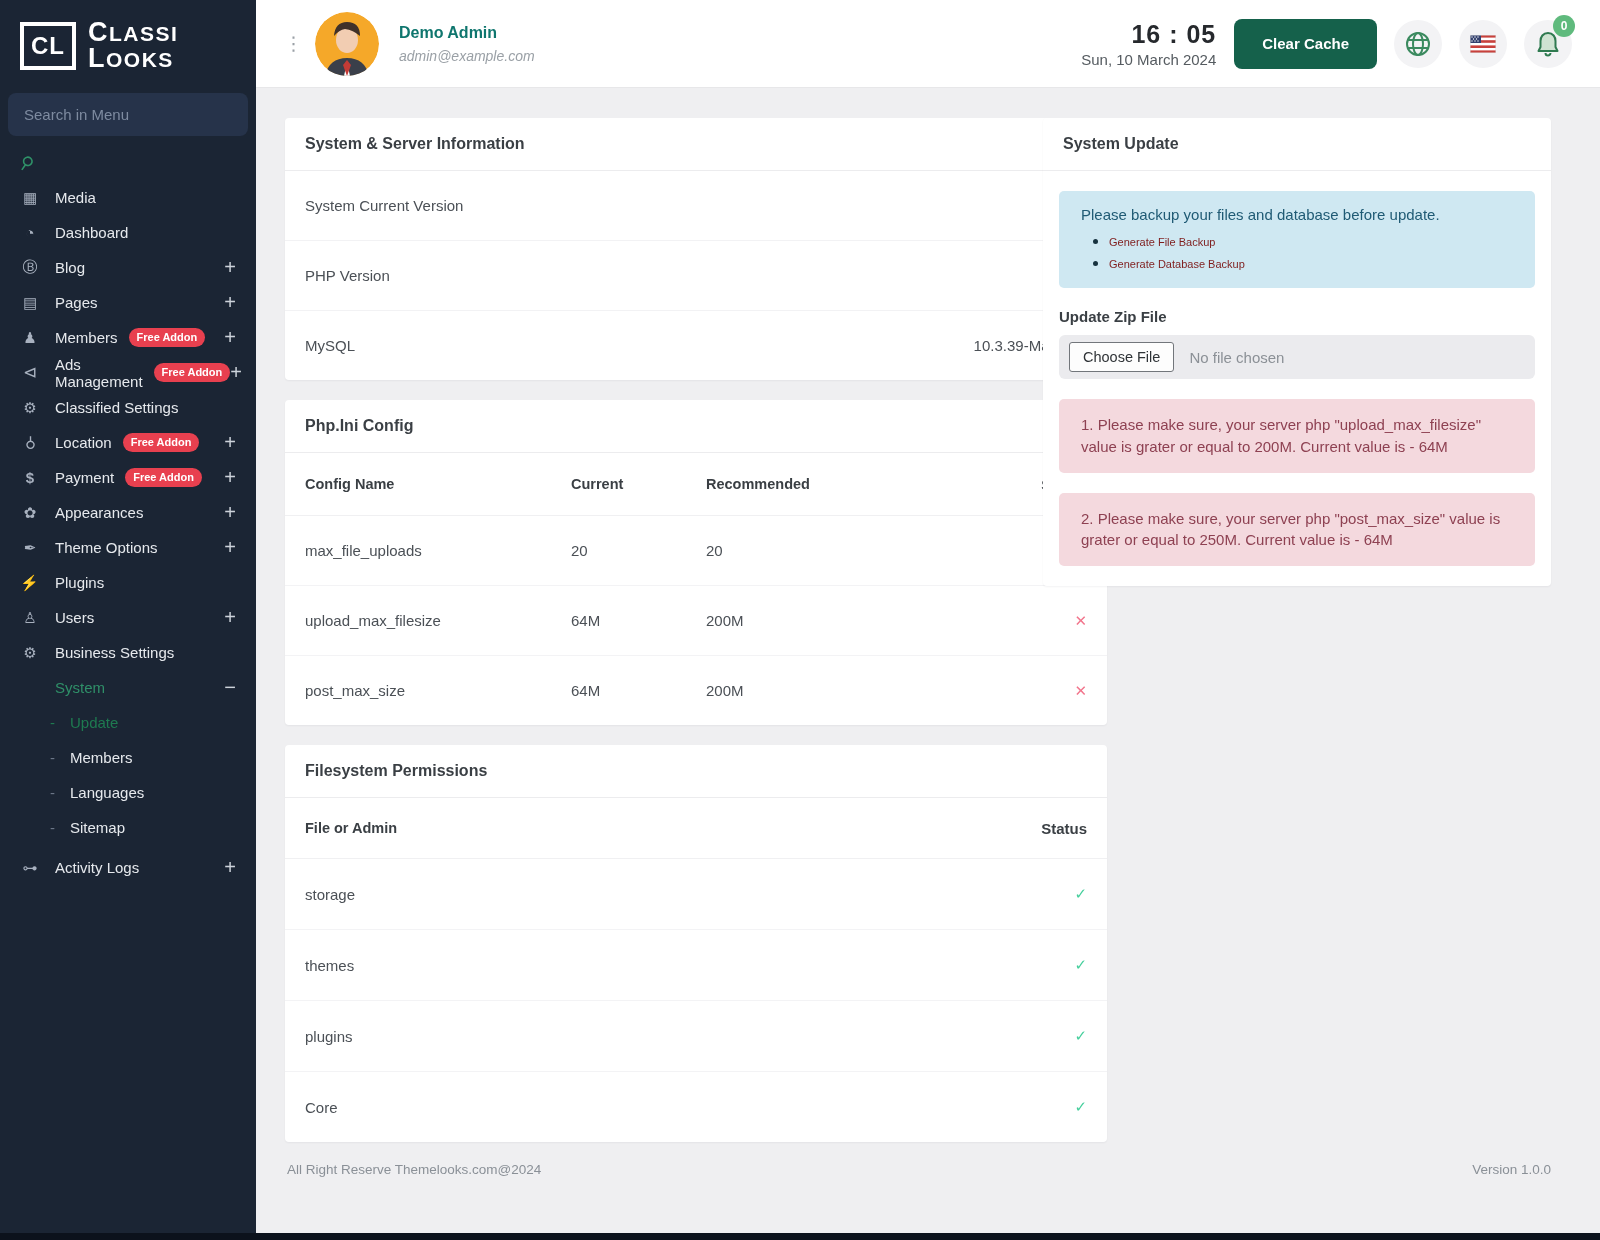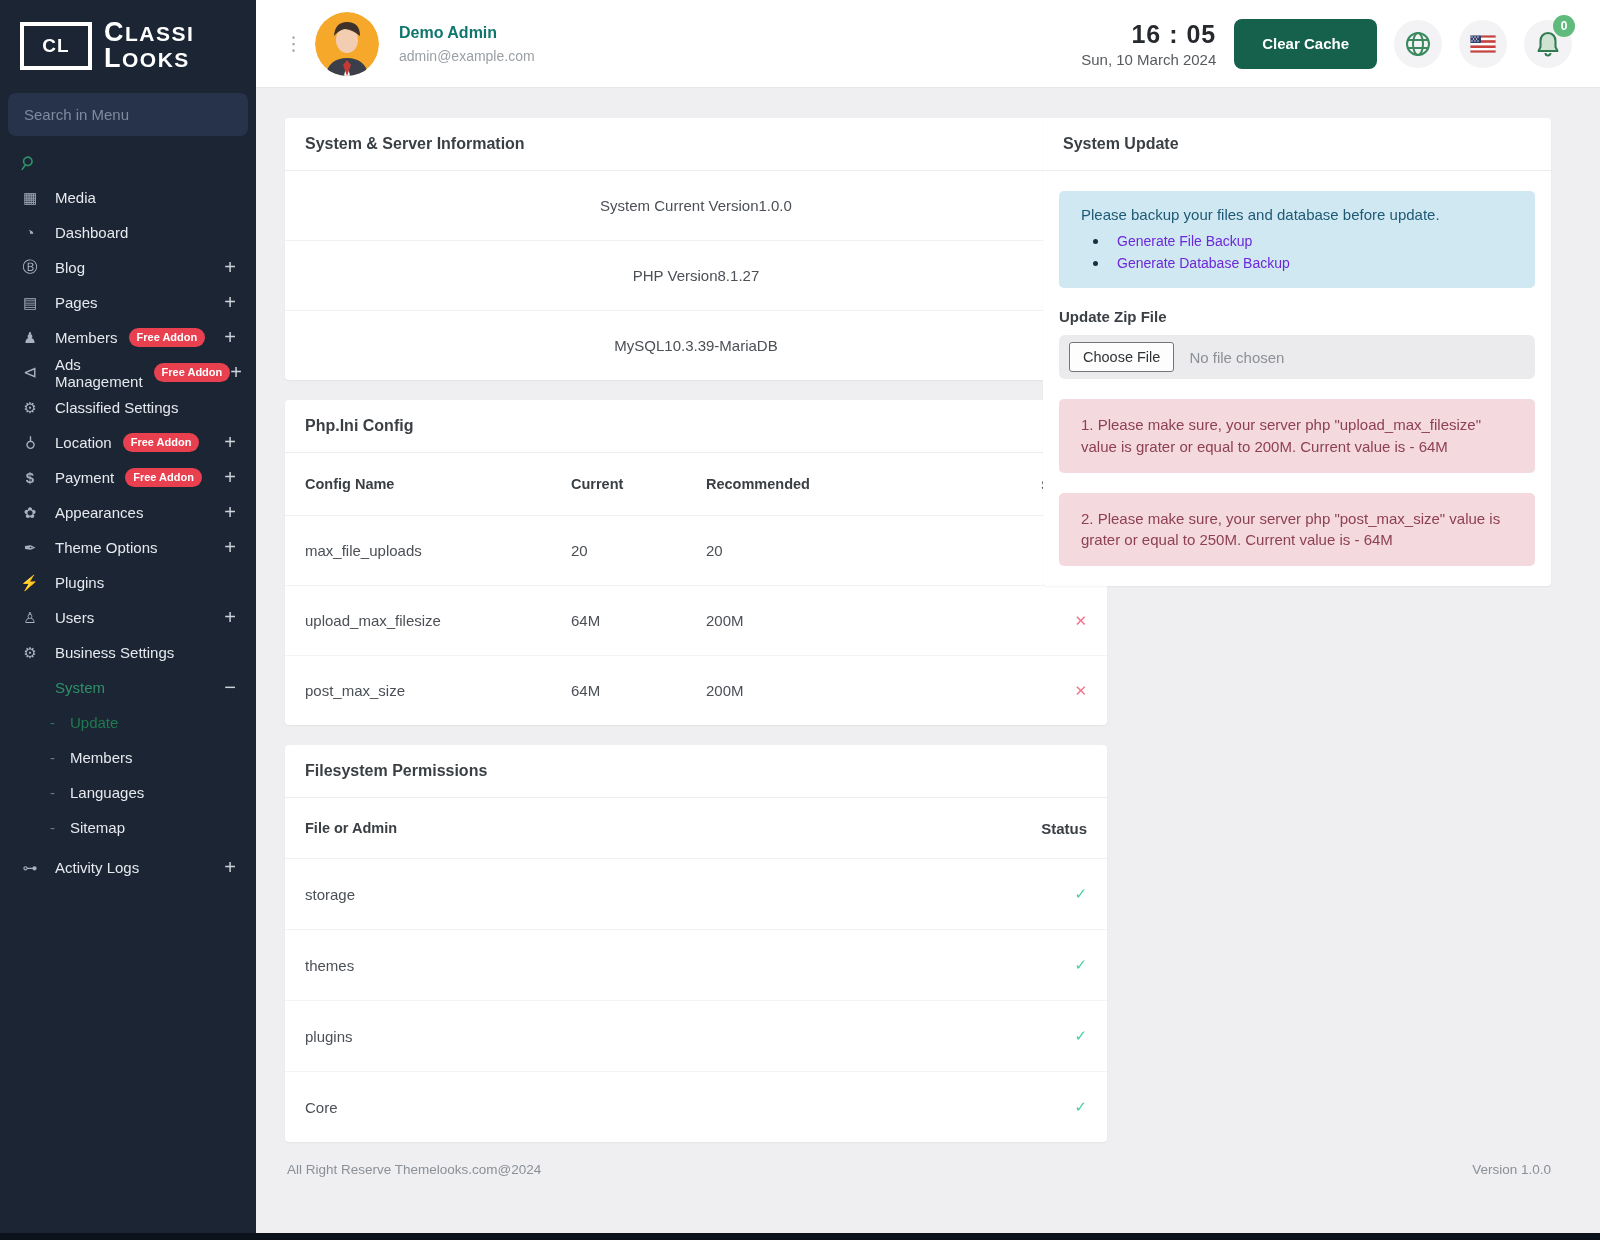"CL" .logo-mark { font-size: 19px -> 24px; width: 72px -> 56px }
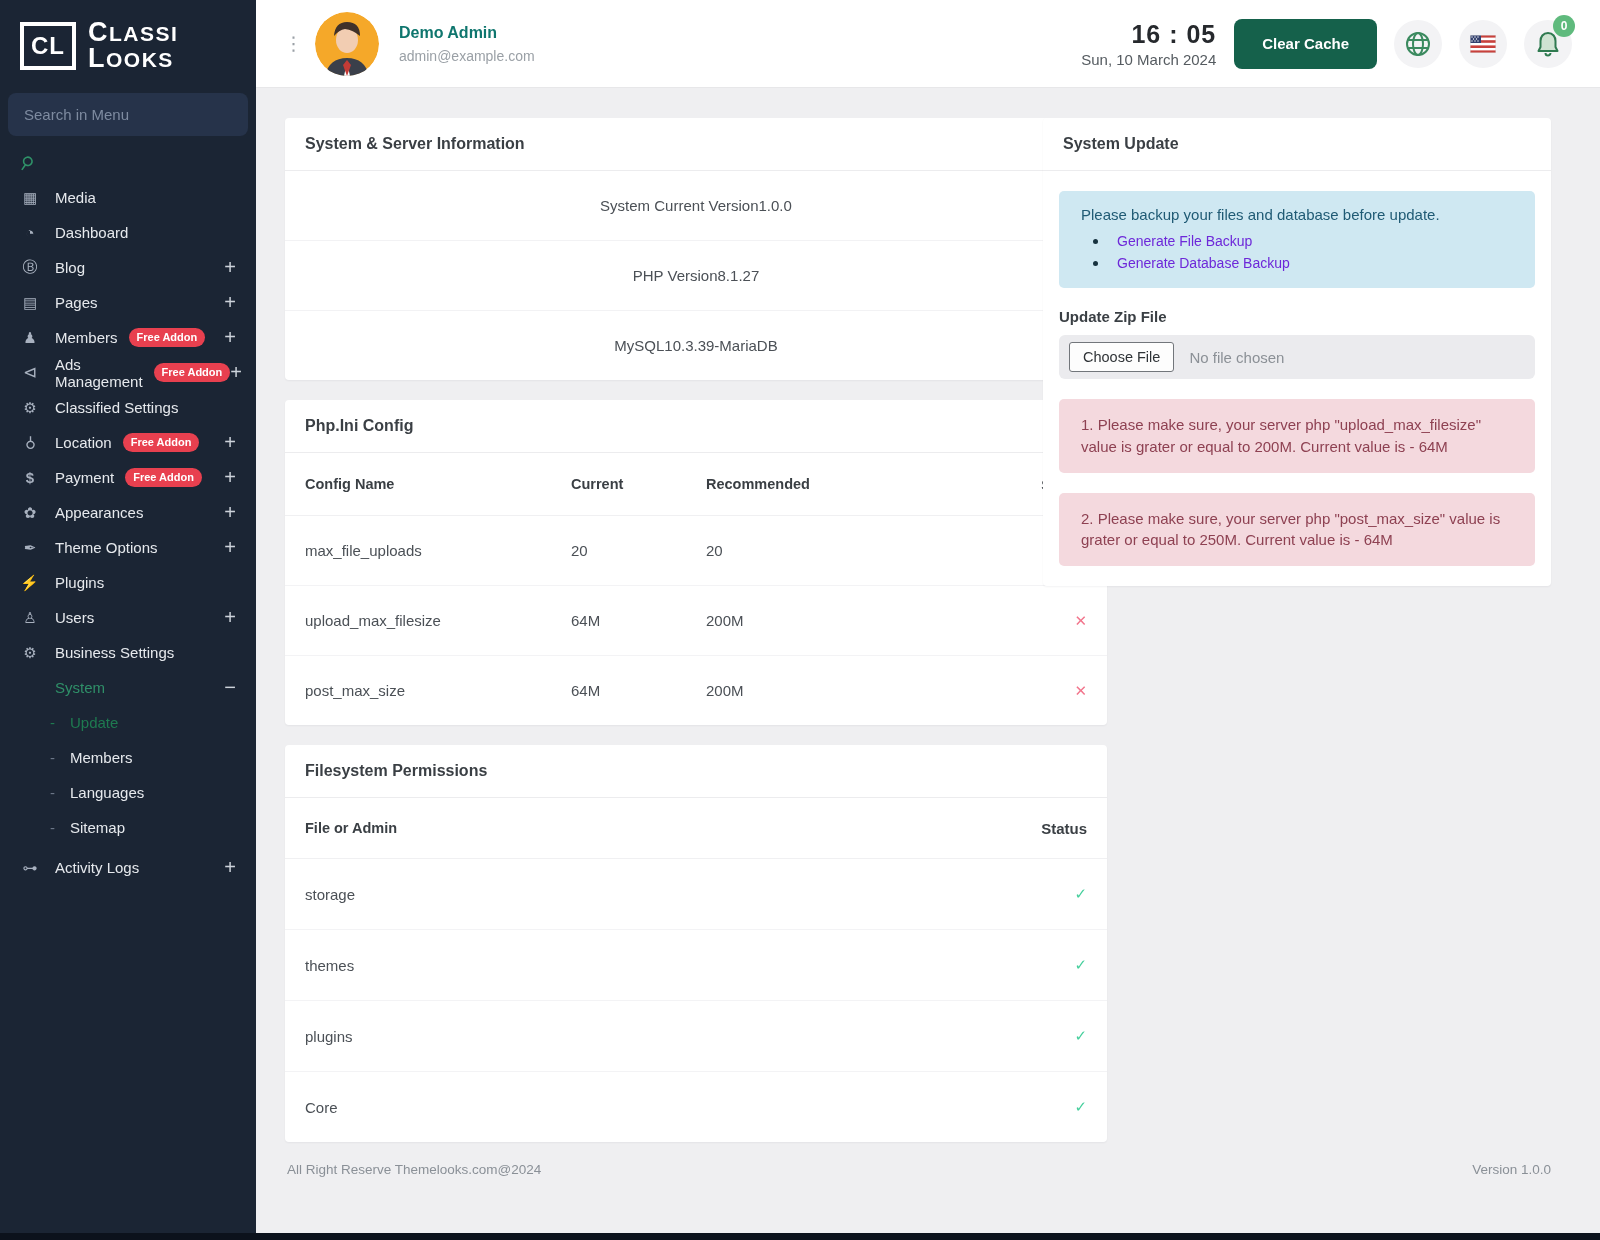"admin@example.com" .user-email { font-style: none -> italic }
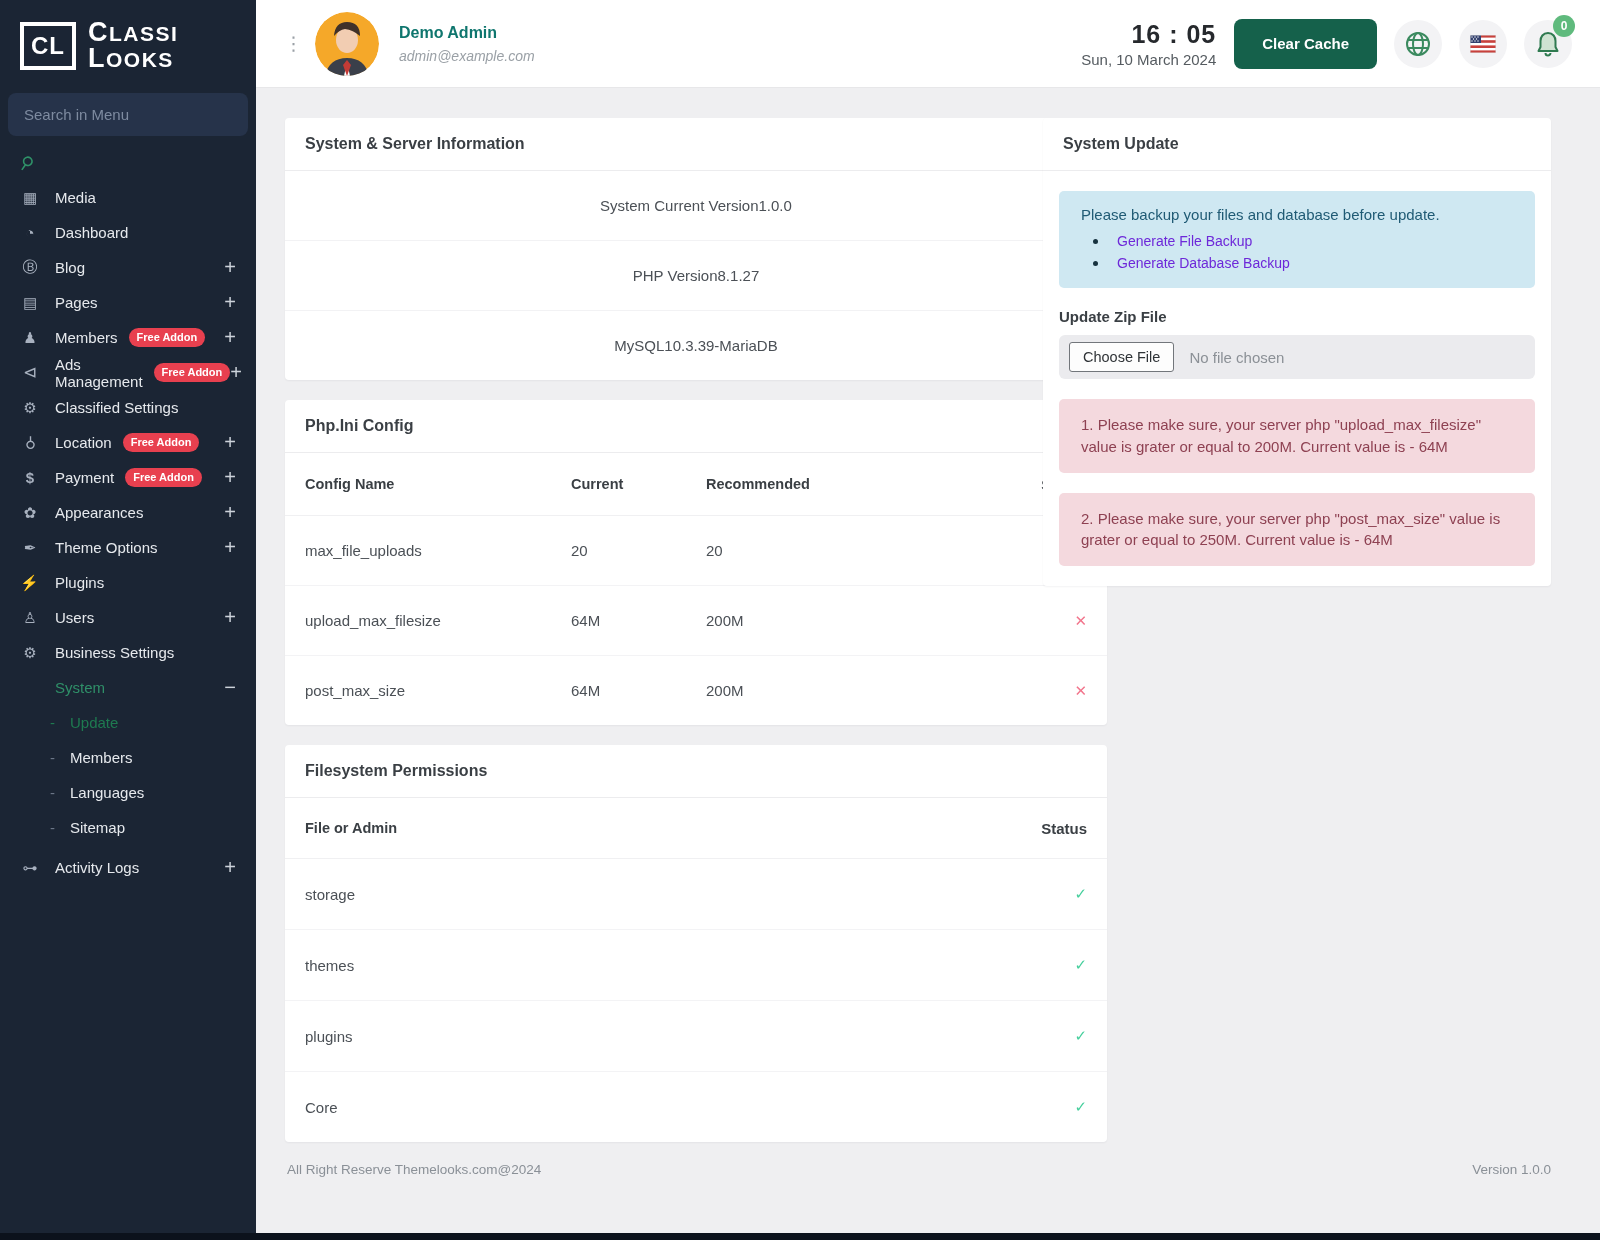"System Current Version" .kv-row { justify-content: center -> space-between }
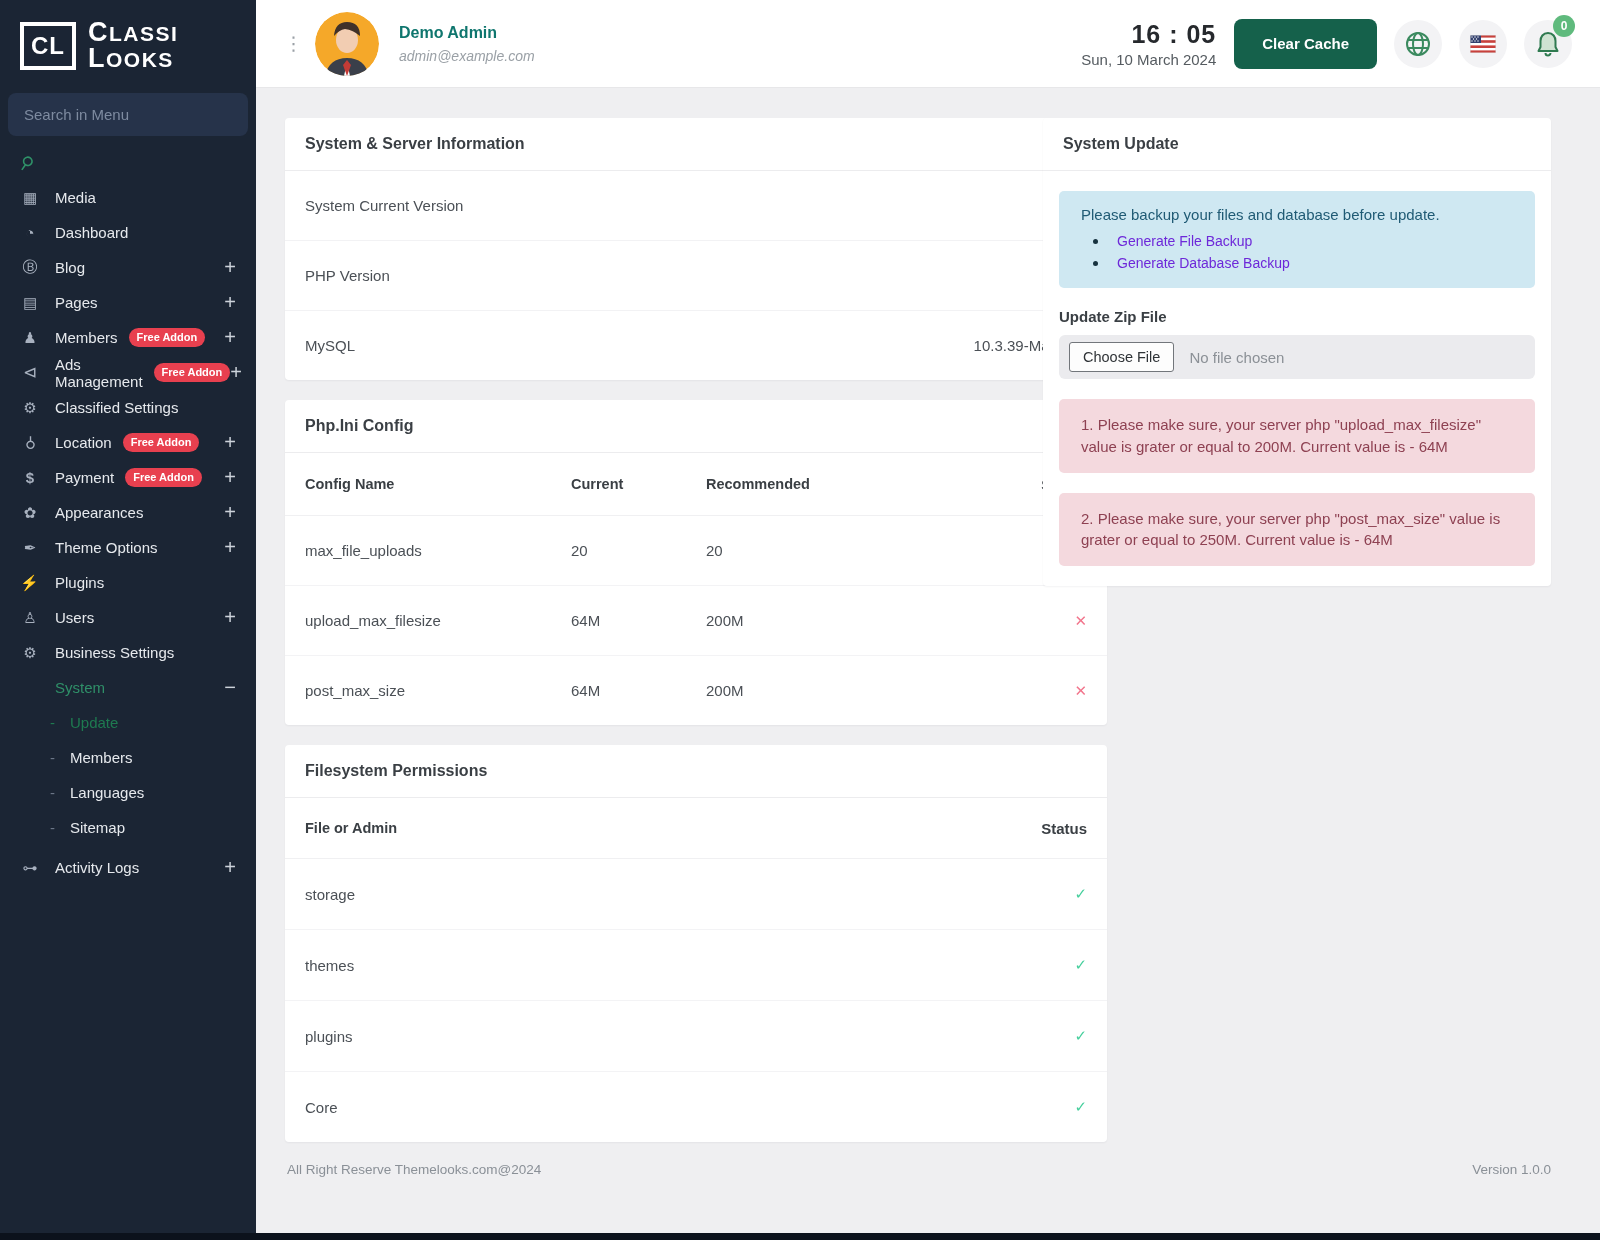"Generate File Backup" .notice a { color: #6d28d9 -> #7f1d1d; font-size: 14px -> 11px; margin-left: 8px -> none }
